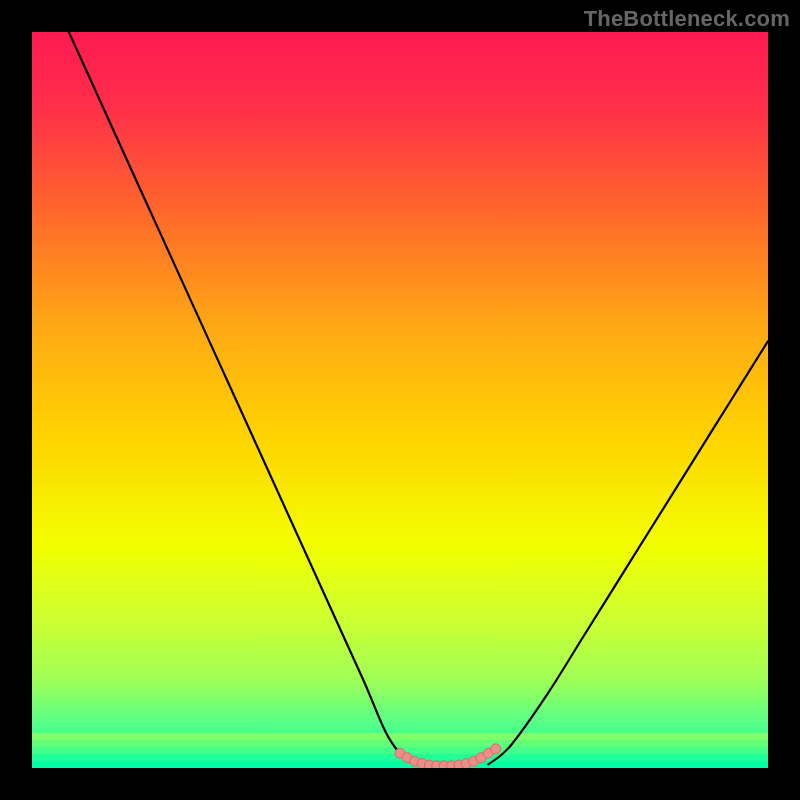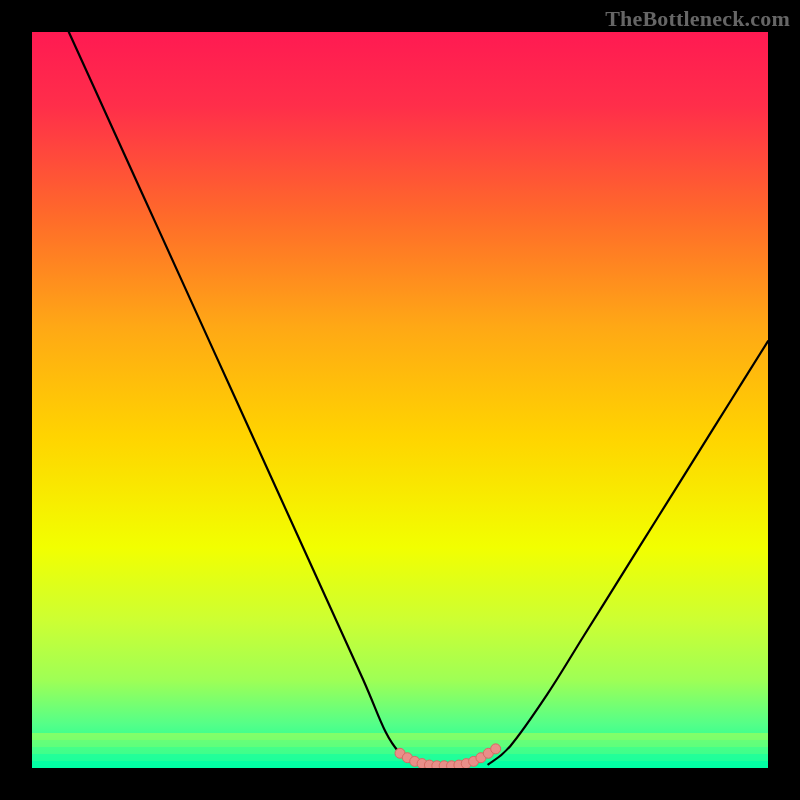"TheBottleneck.com" .frame { font-family: Liberation Serif, serif -> none }
